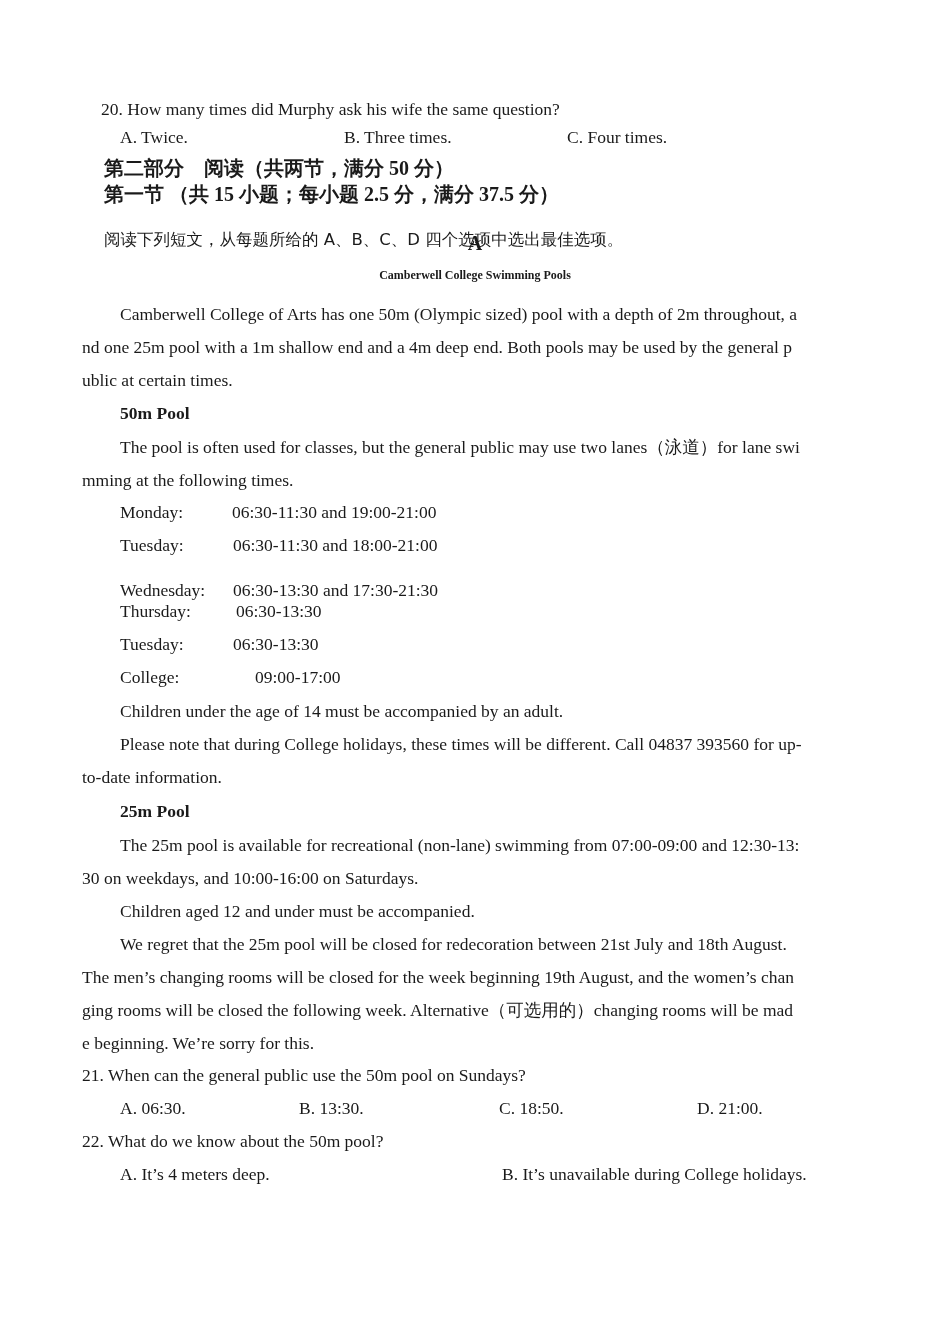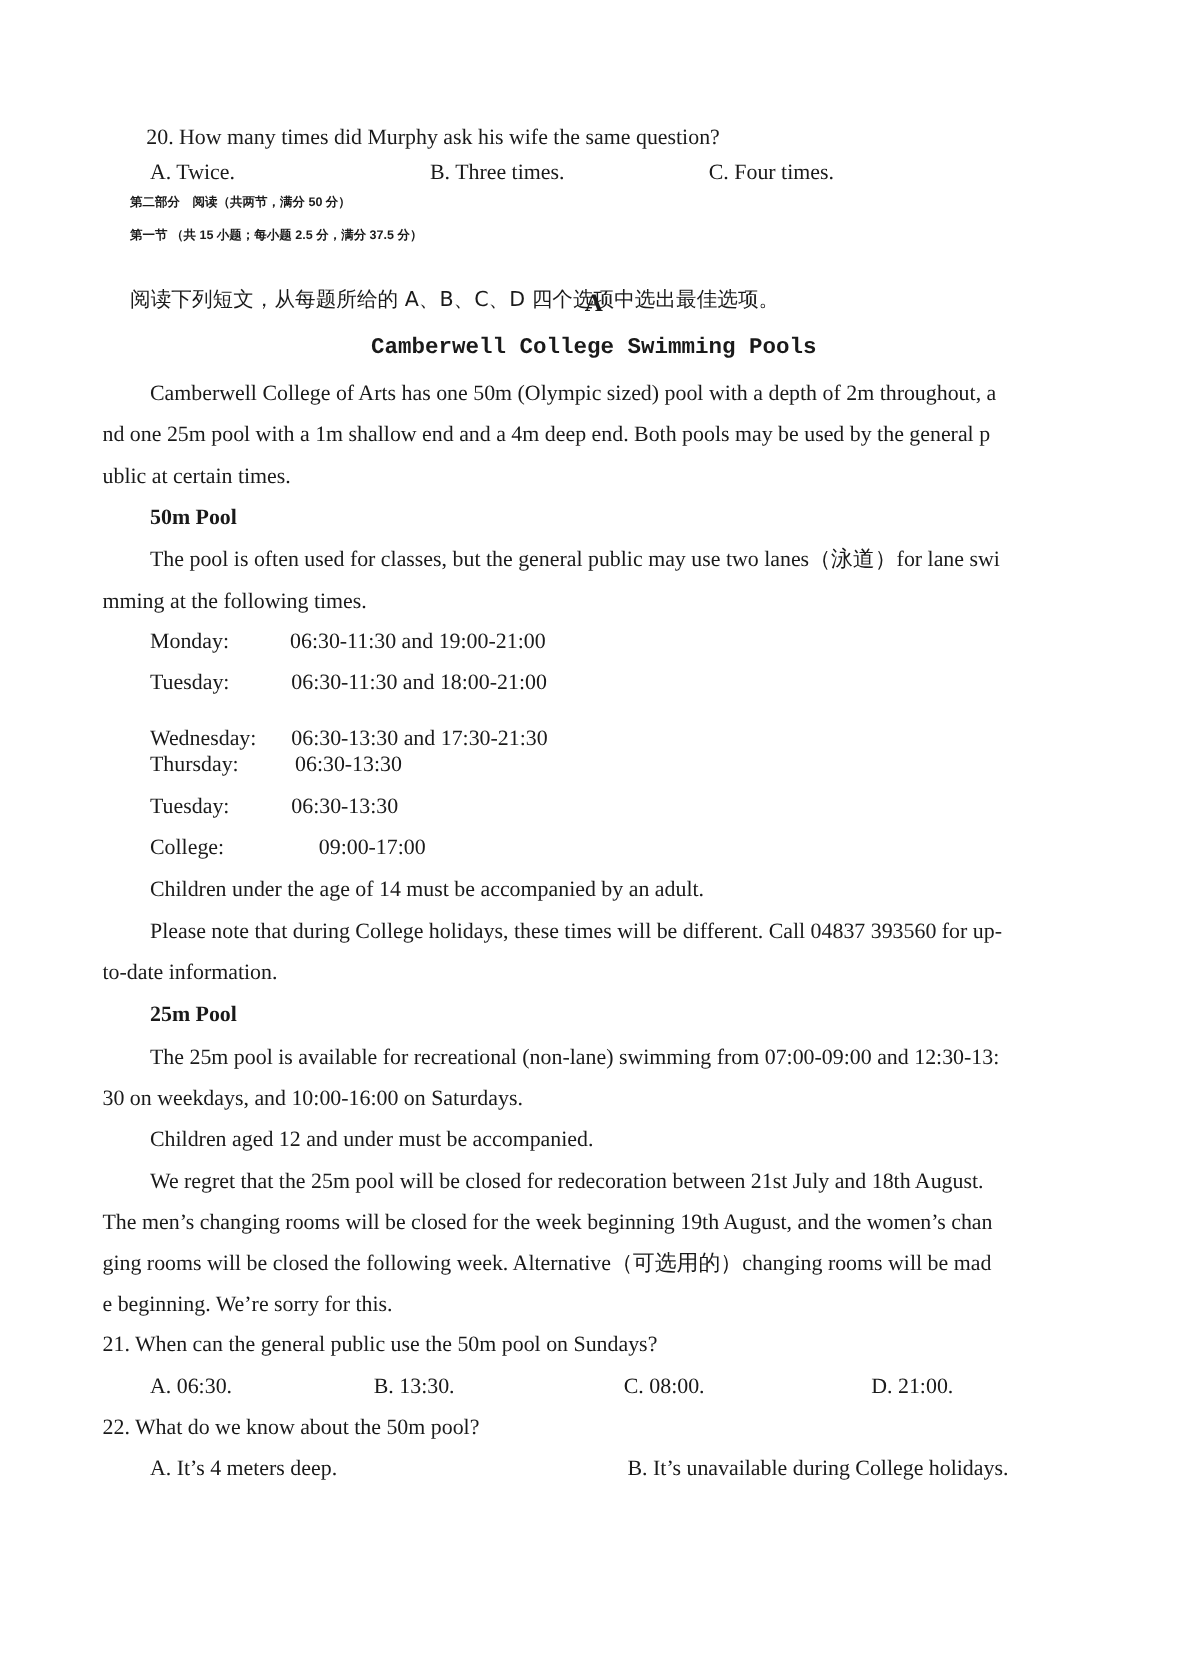"20. How many times did" div.abs { margin-left: 16px -> none }
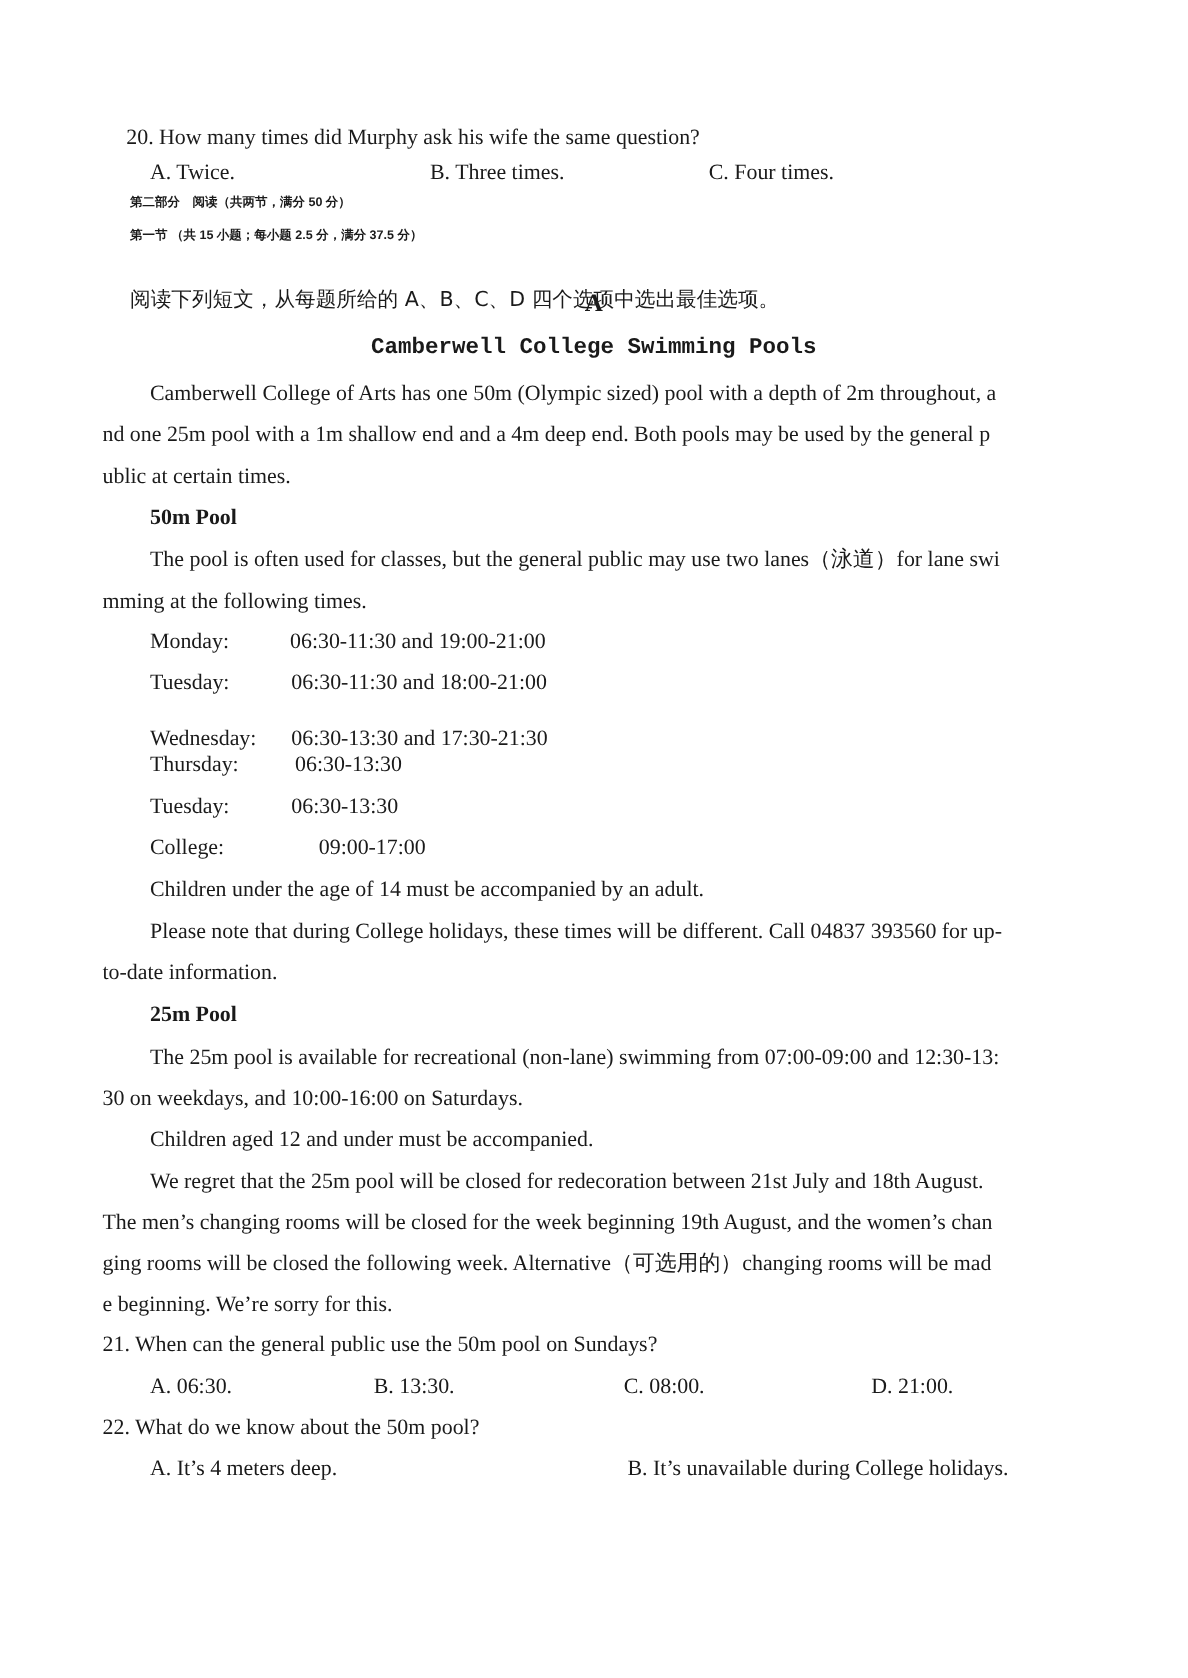"第二部分 阅读（共两节，满分 50 分）" .cjkb { font-family: Liberation Sans, sans-serif -> Liberation Serif, serif; font-size: 10px -> 20px }
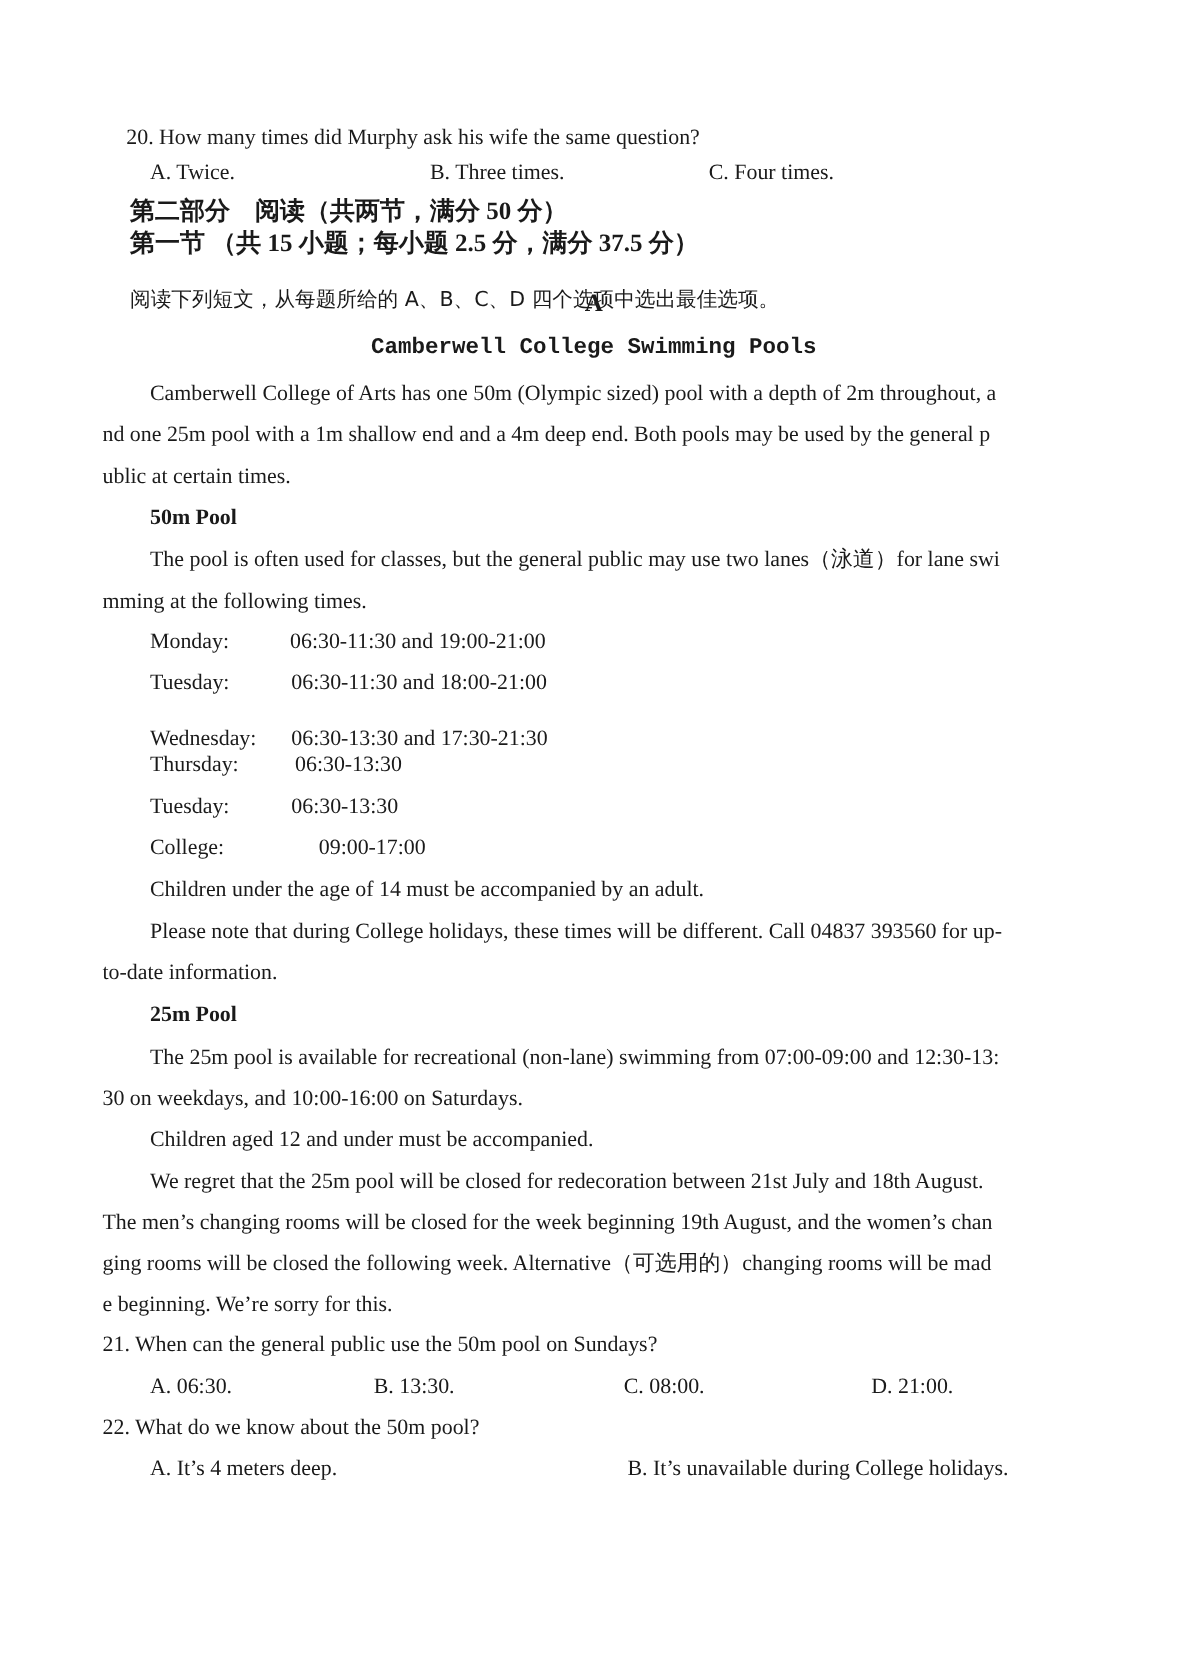"Camberwell College Swimming Pools" div.abs { font-family: Liberation Mono, monospace -> none; font-size: 18px -> 12px }
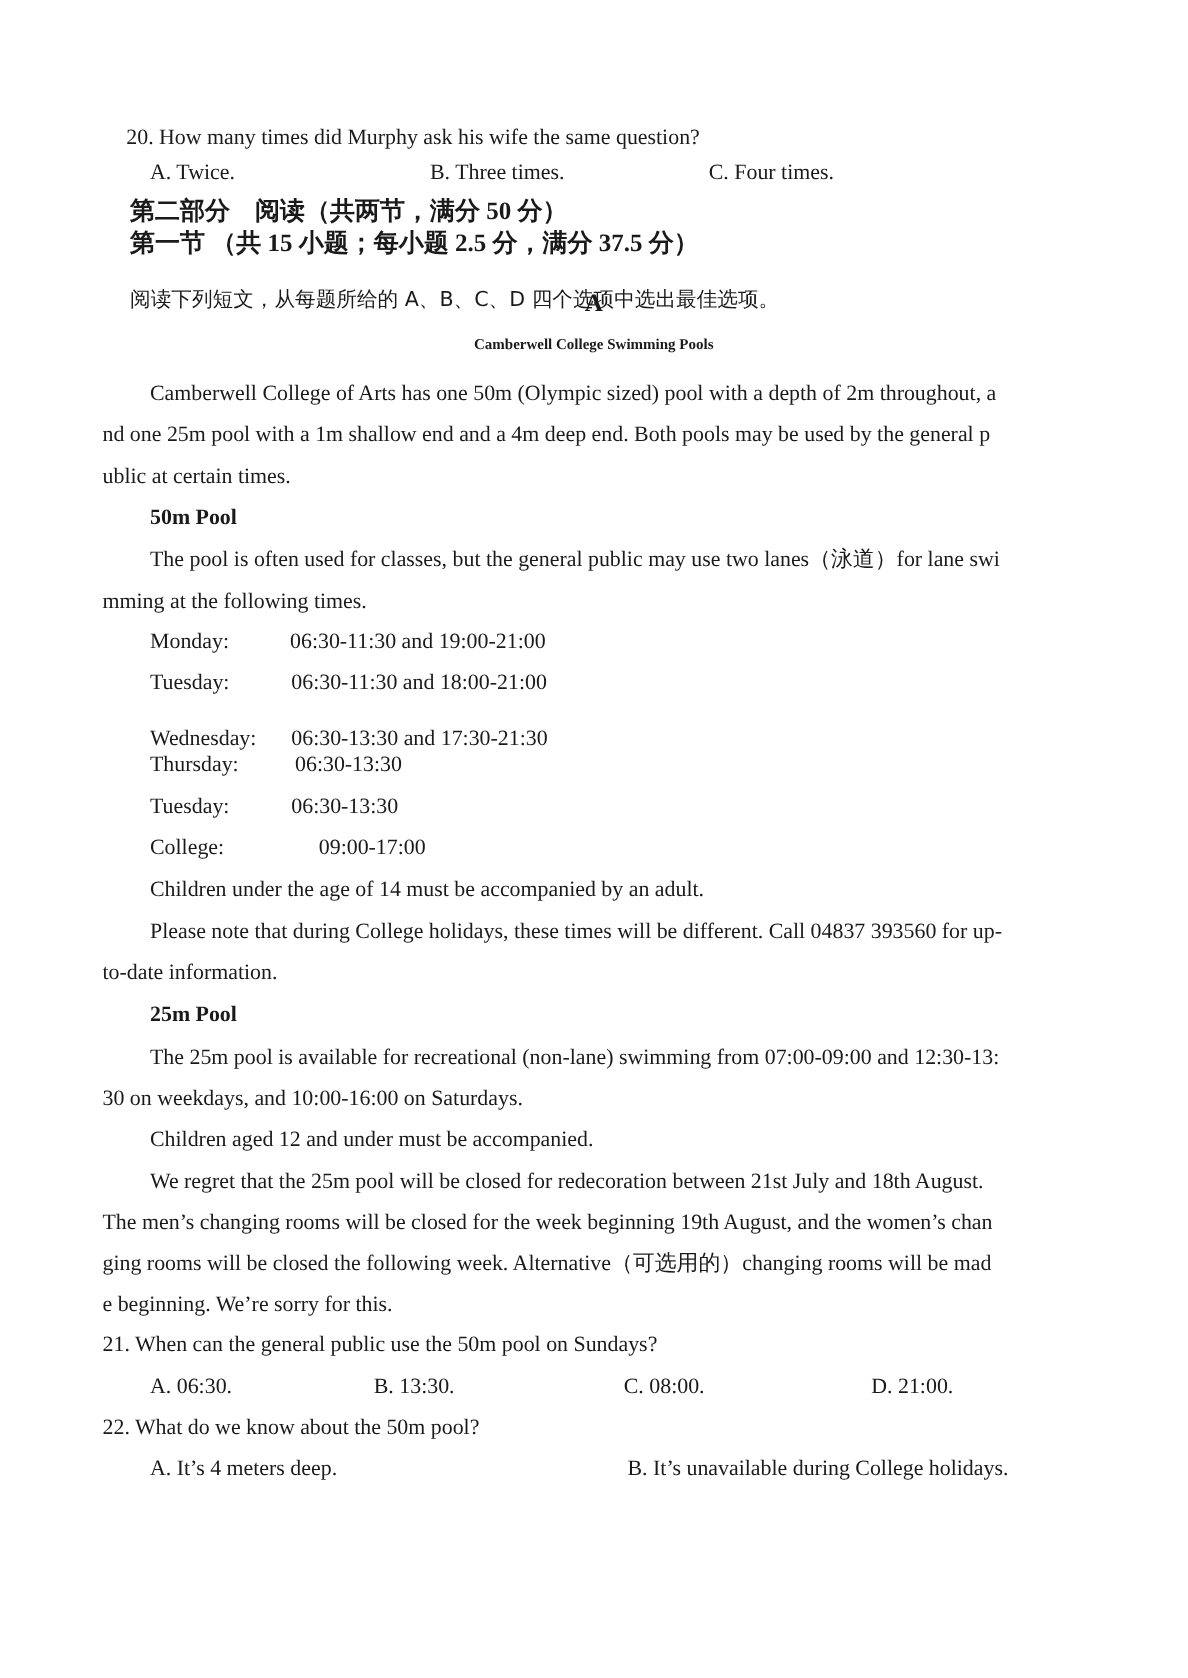"C. 08:00." div.abs { text: 08:00 -> 18:50 }
